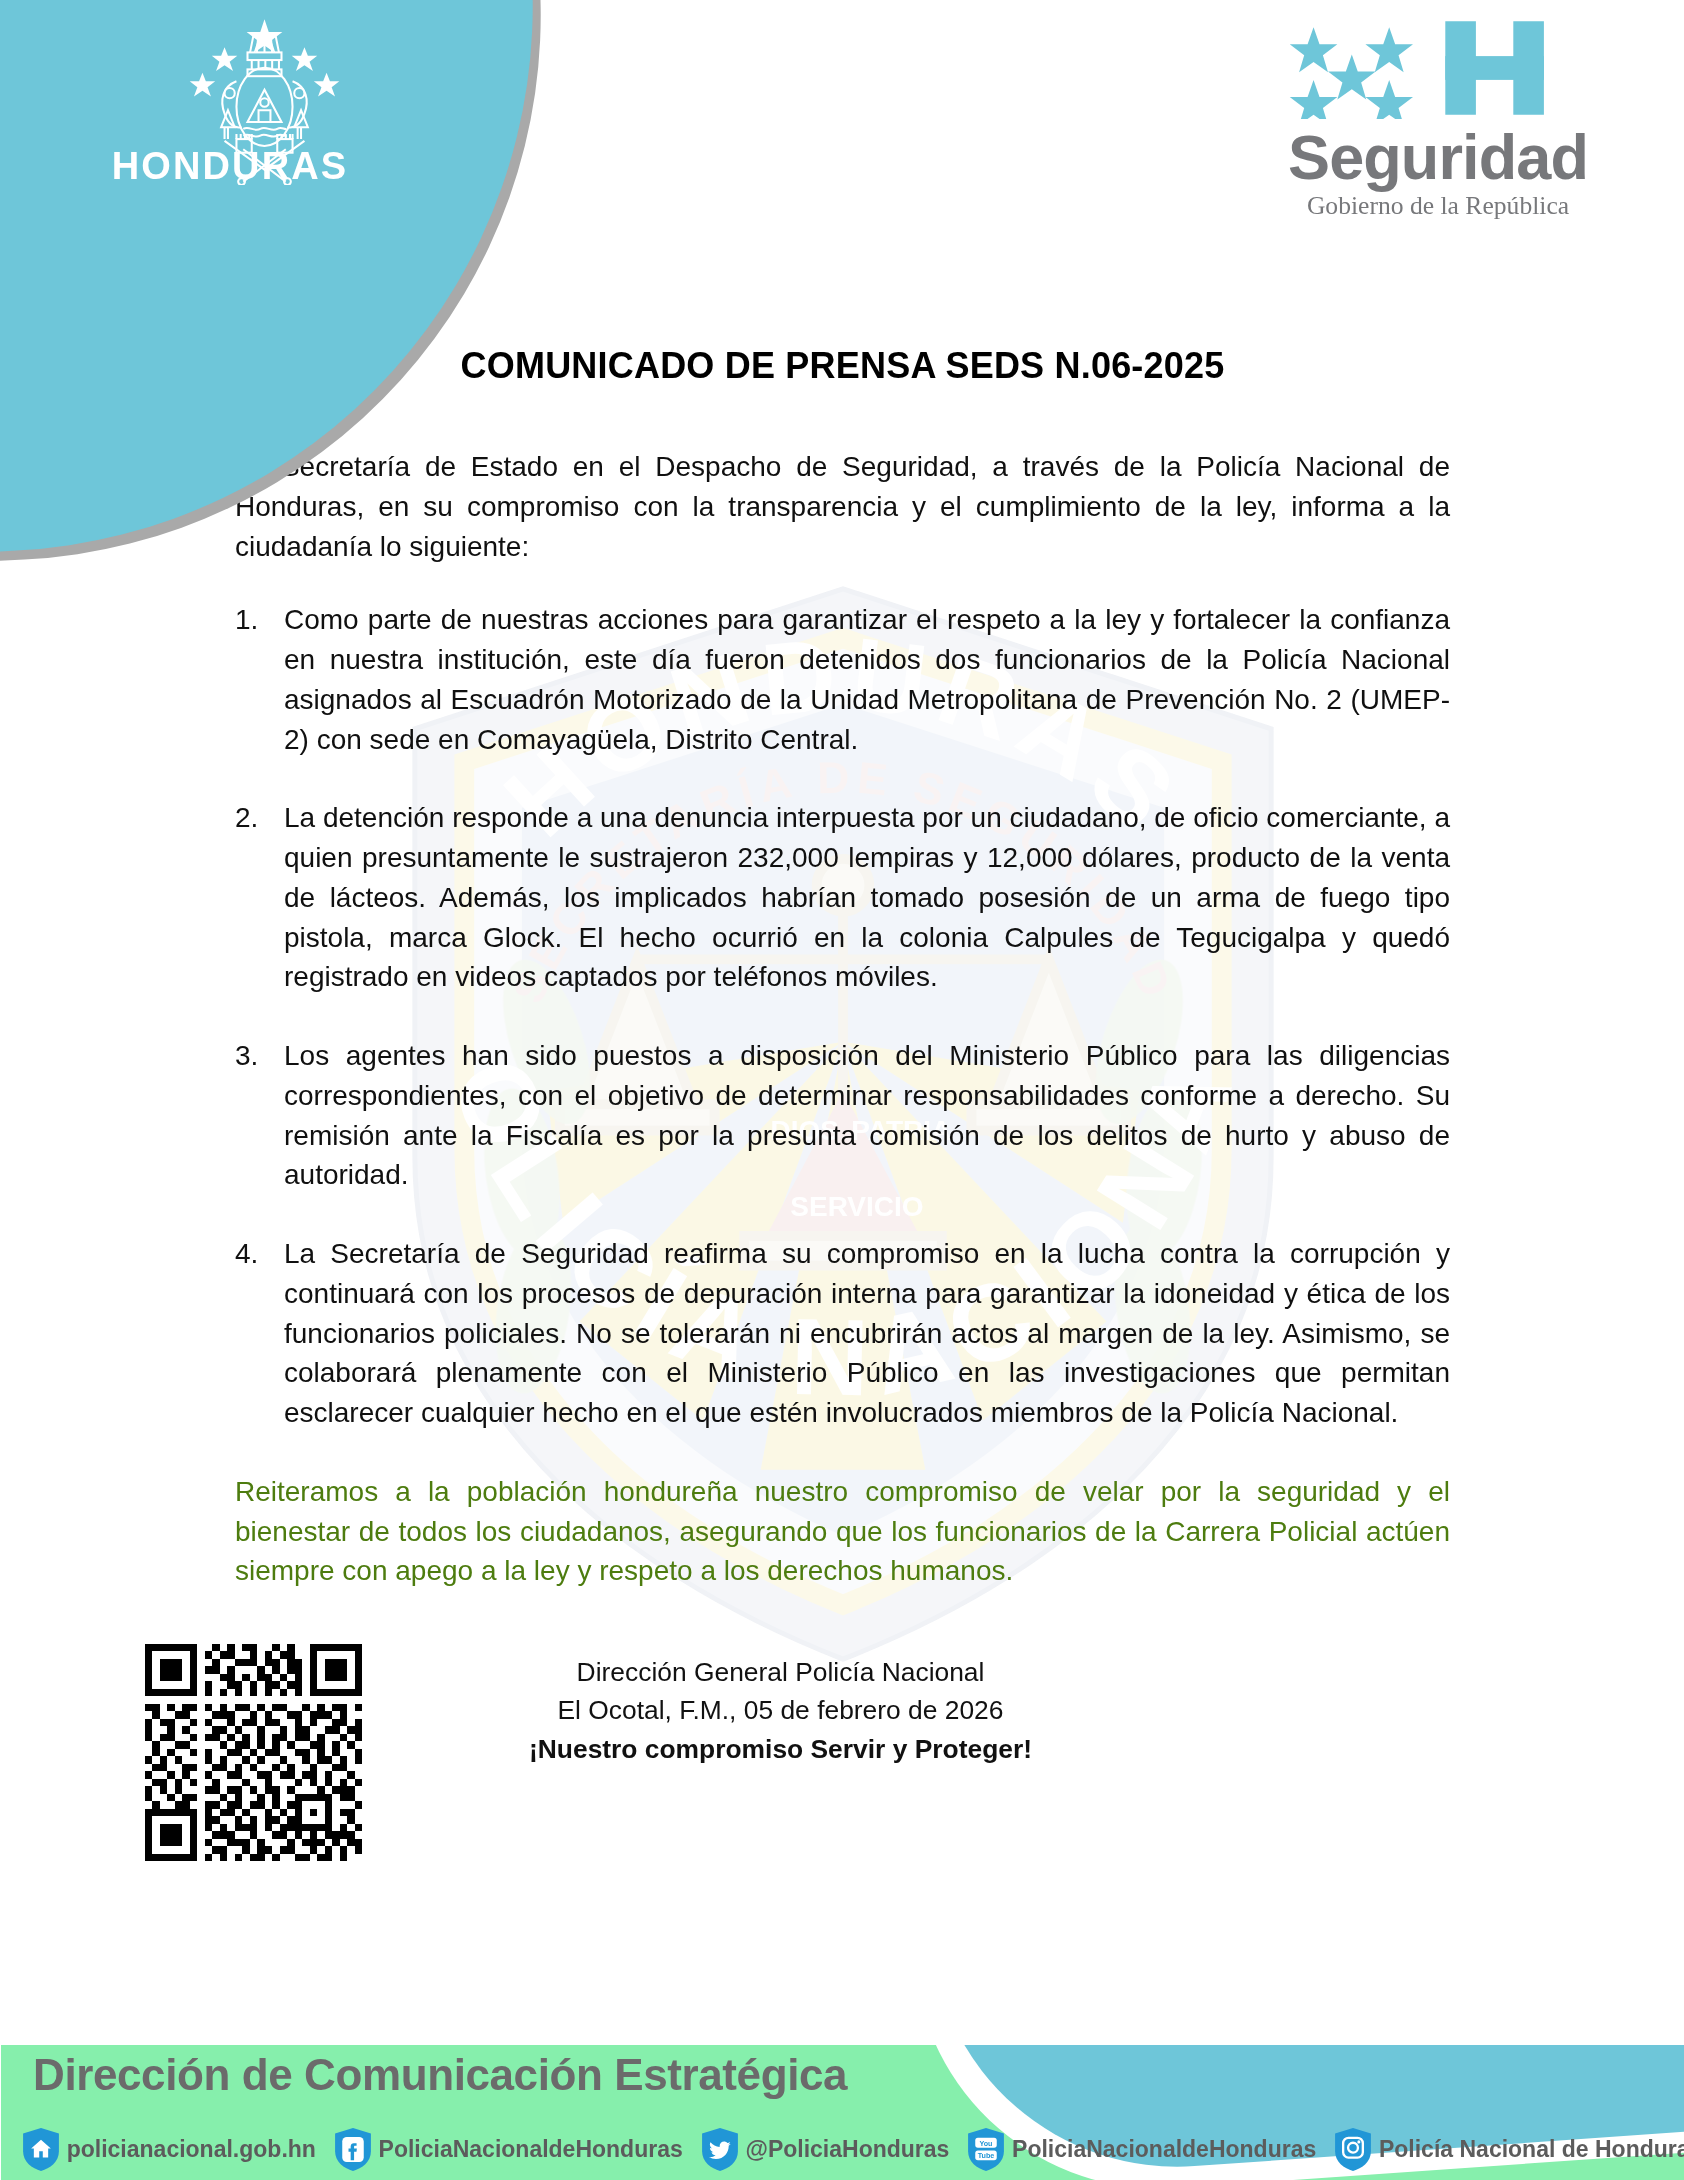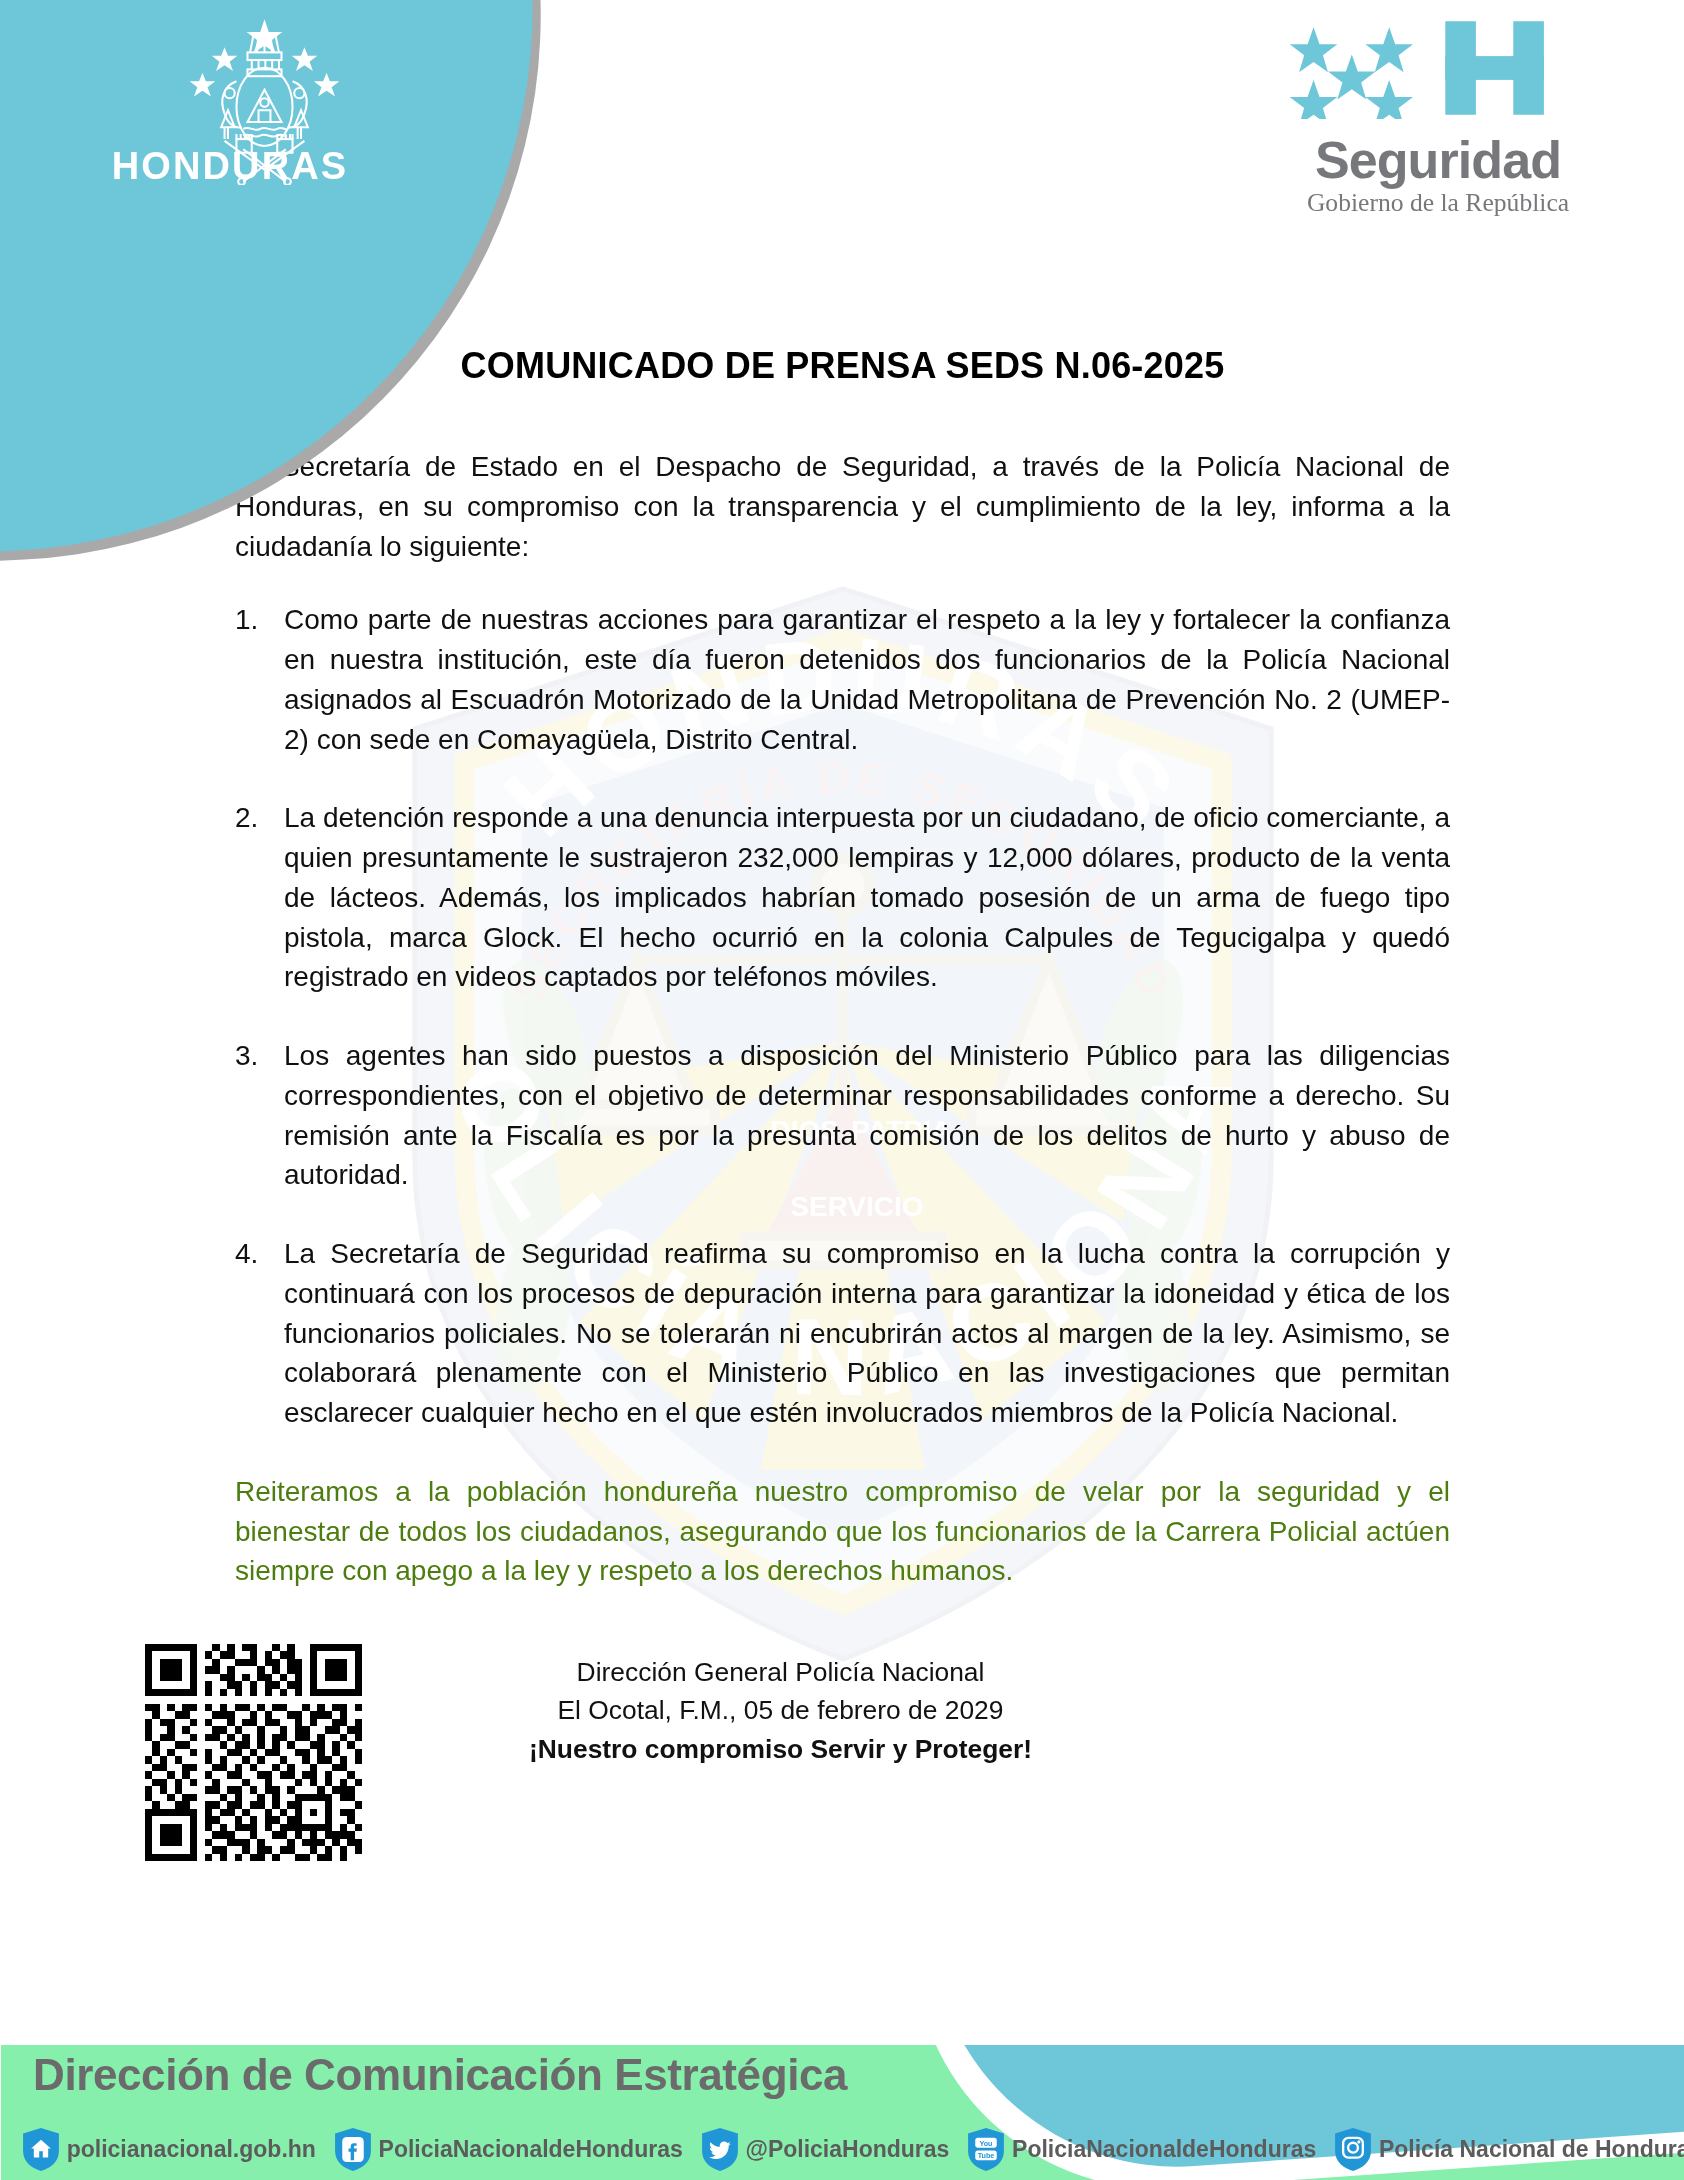"Seguridad" .seg-name { font-size: 52px -> 63px; margin-top: 15px -> 7px }
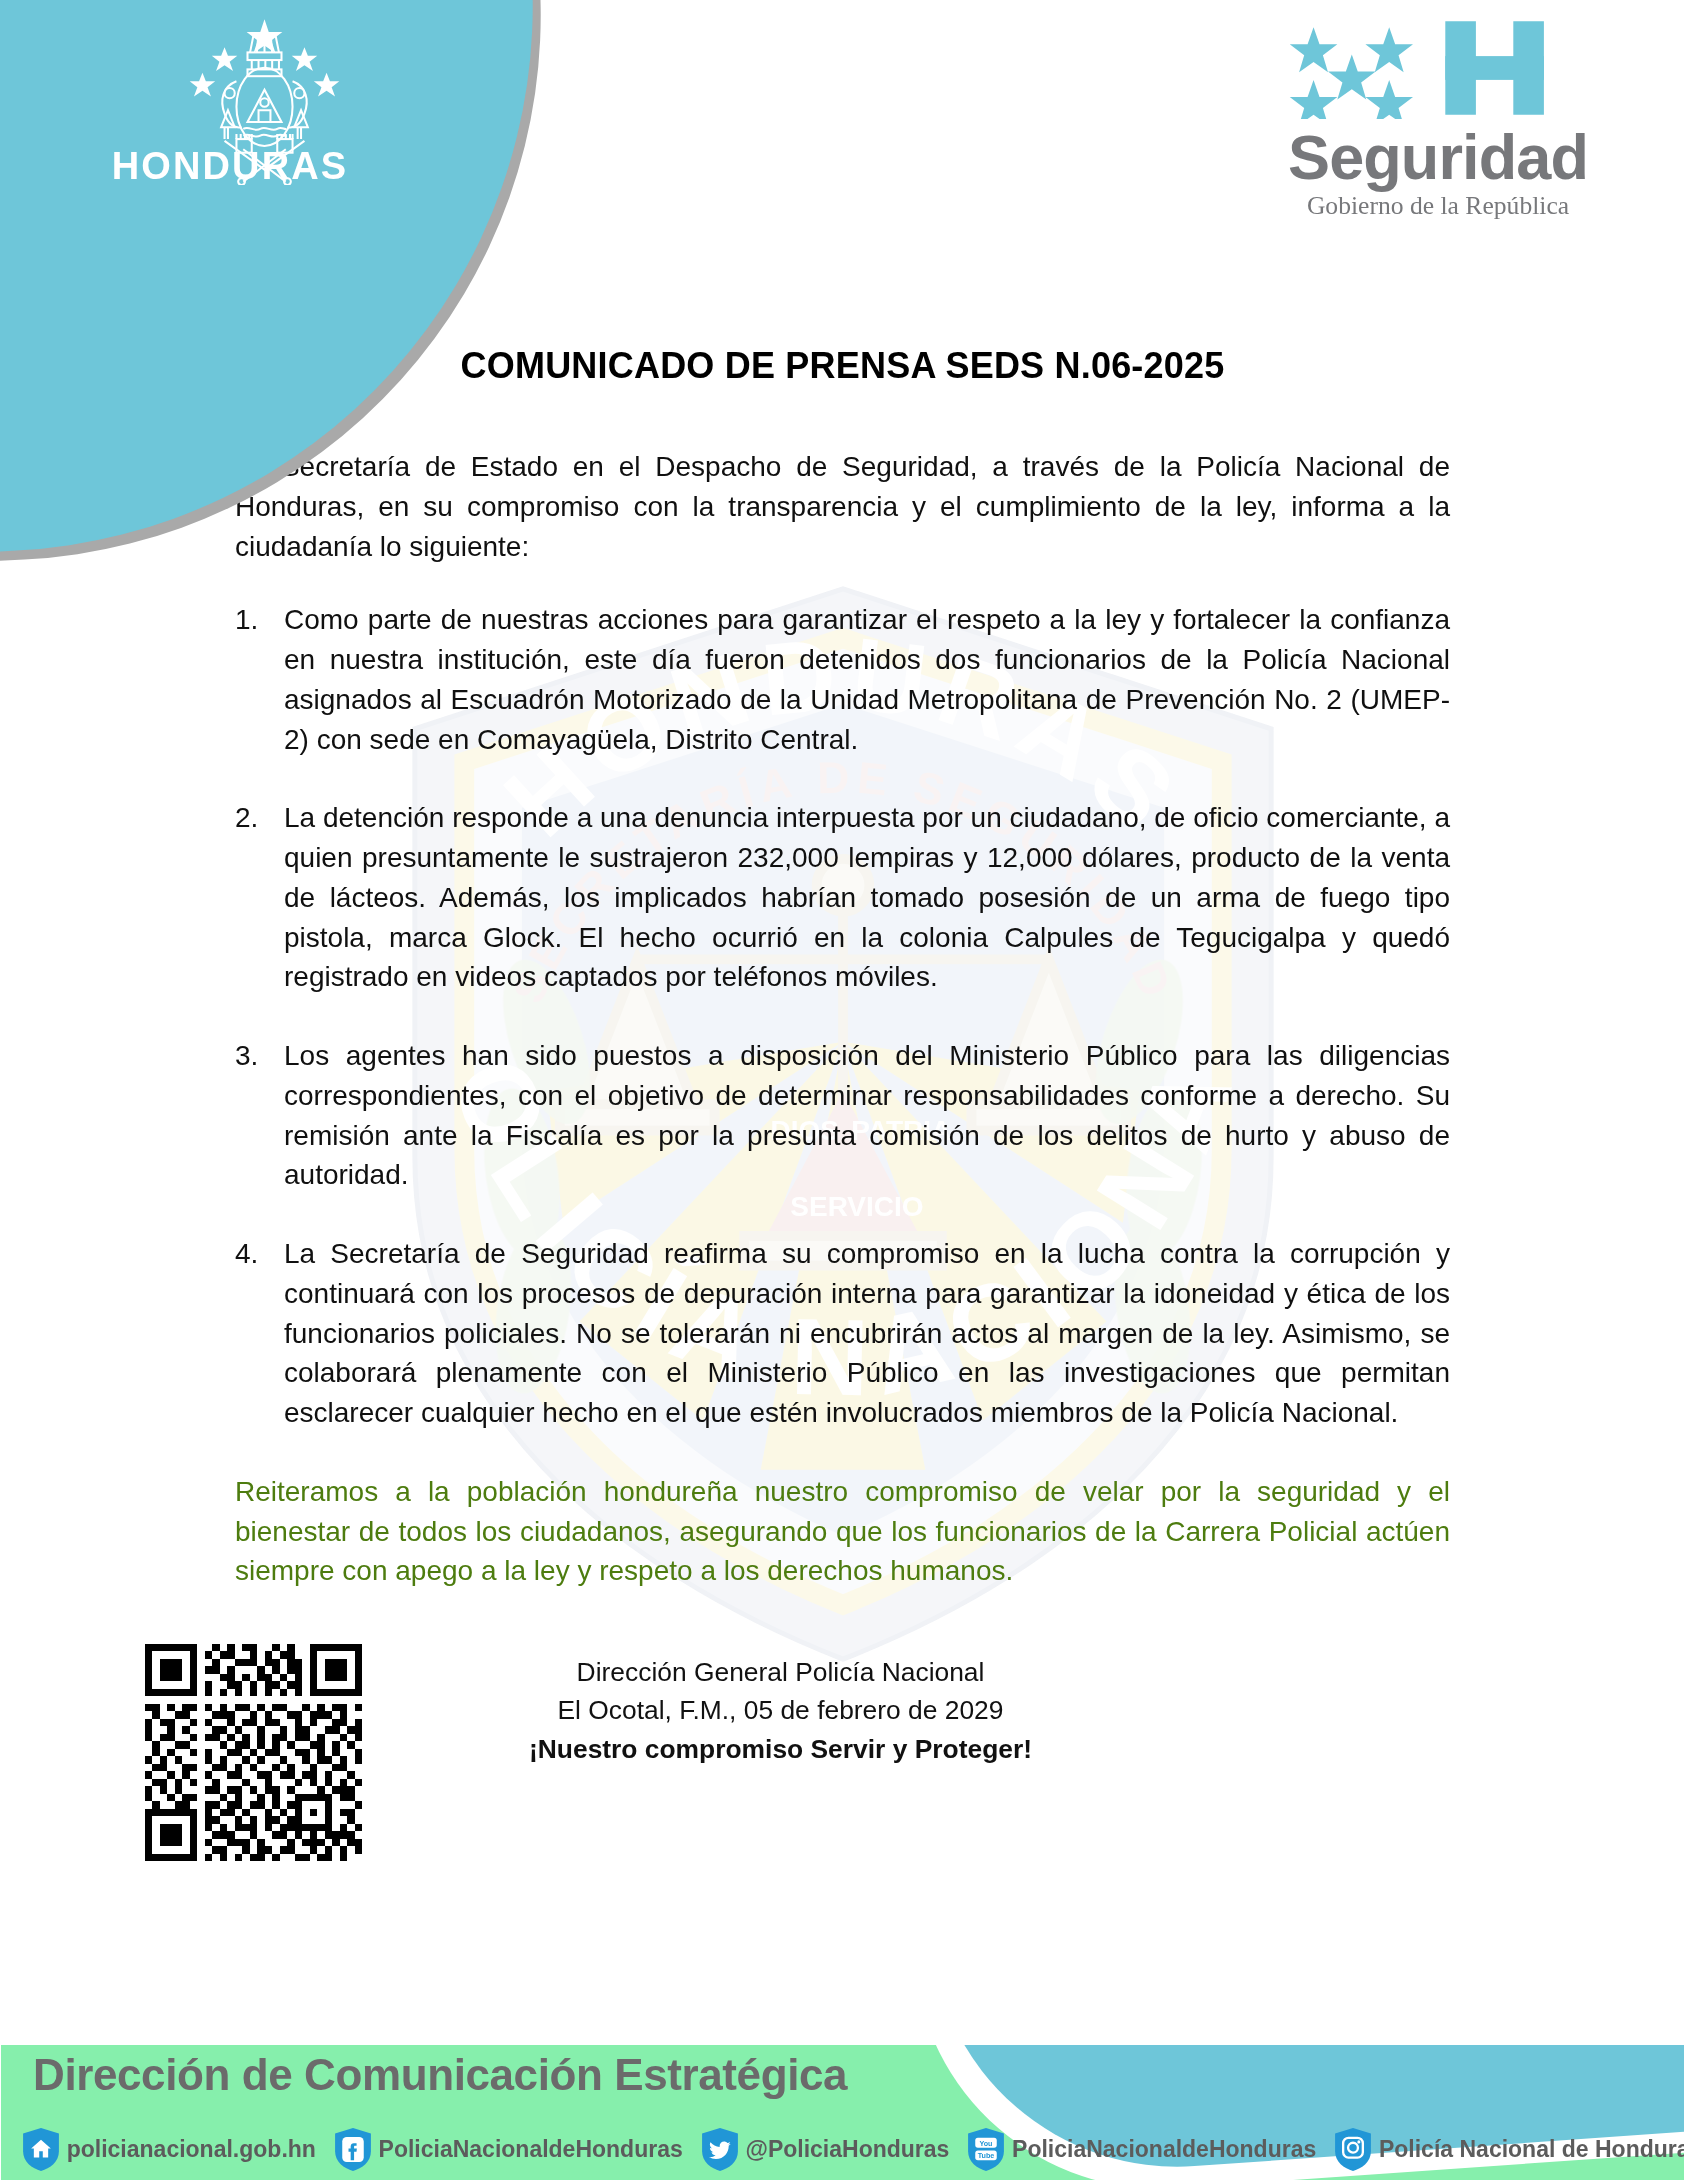"El Ocotal, F.M., 05 de" div { text: 2029 -> 2026 }
